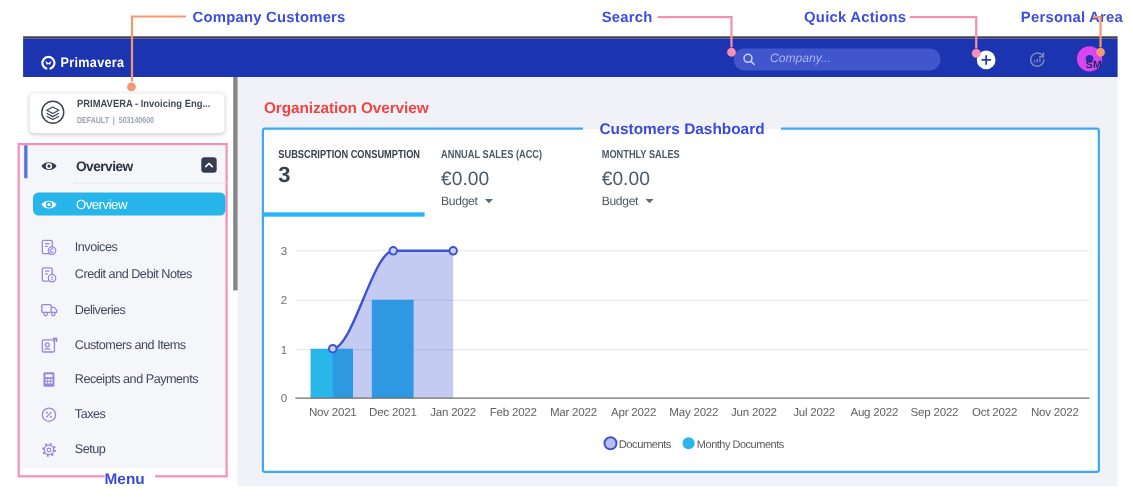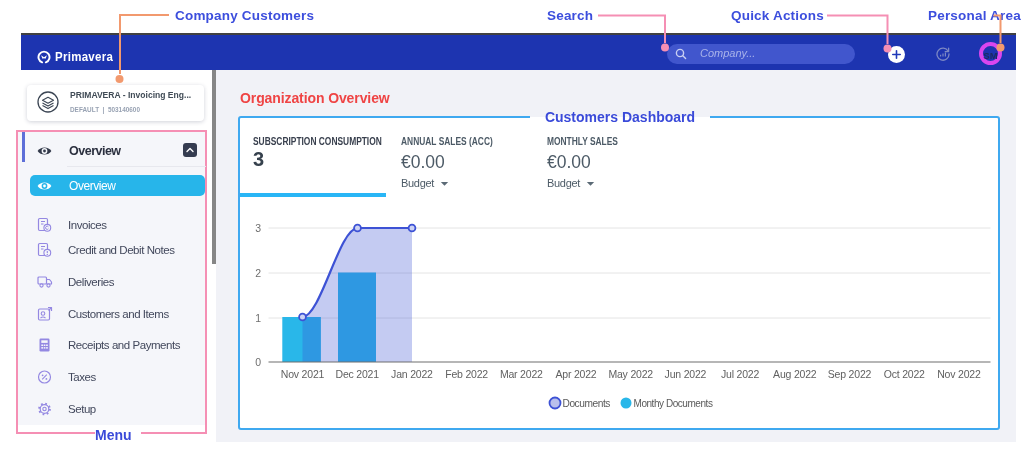"SM" div.abs { border: 4px solid #d946ef -> 8px solid #d946ef }
